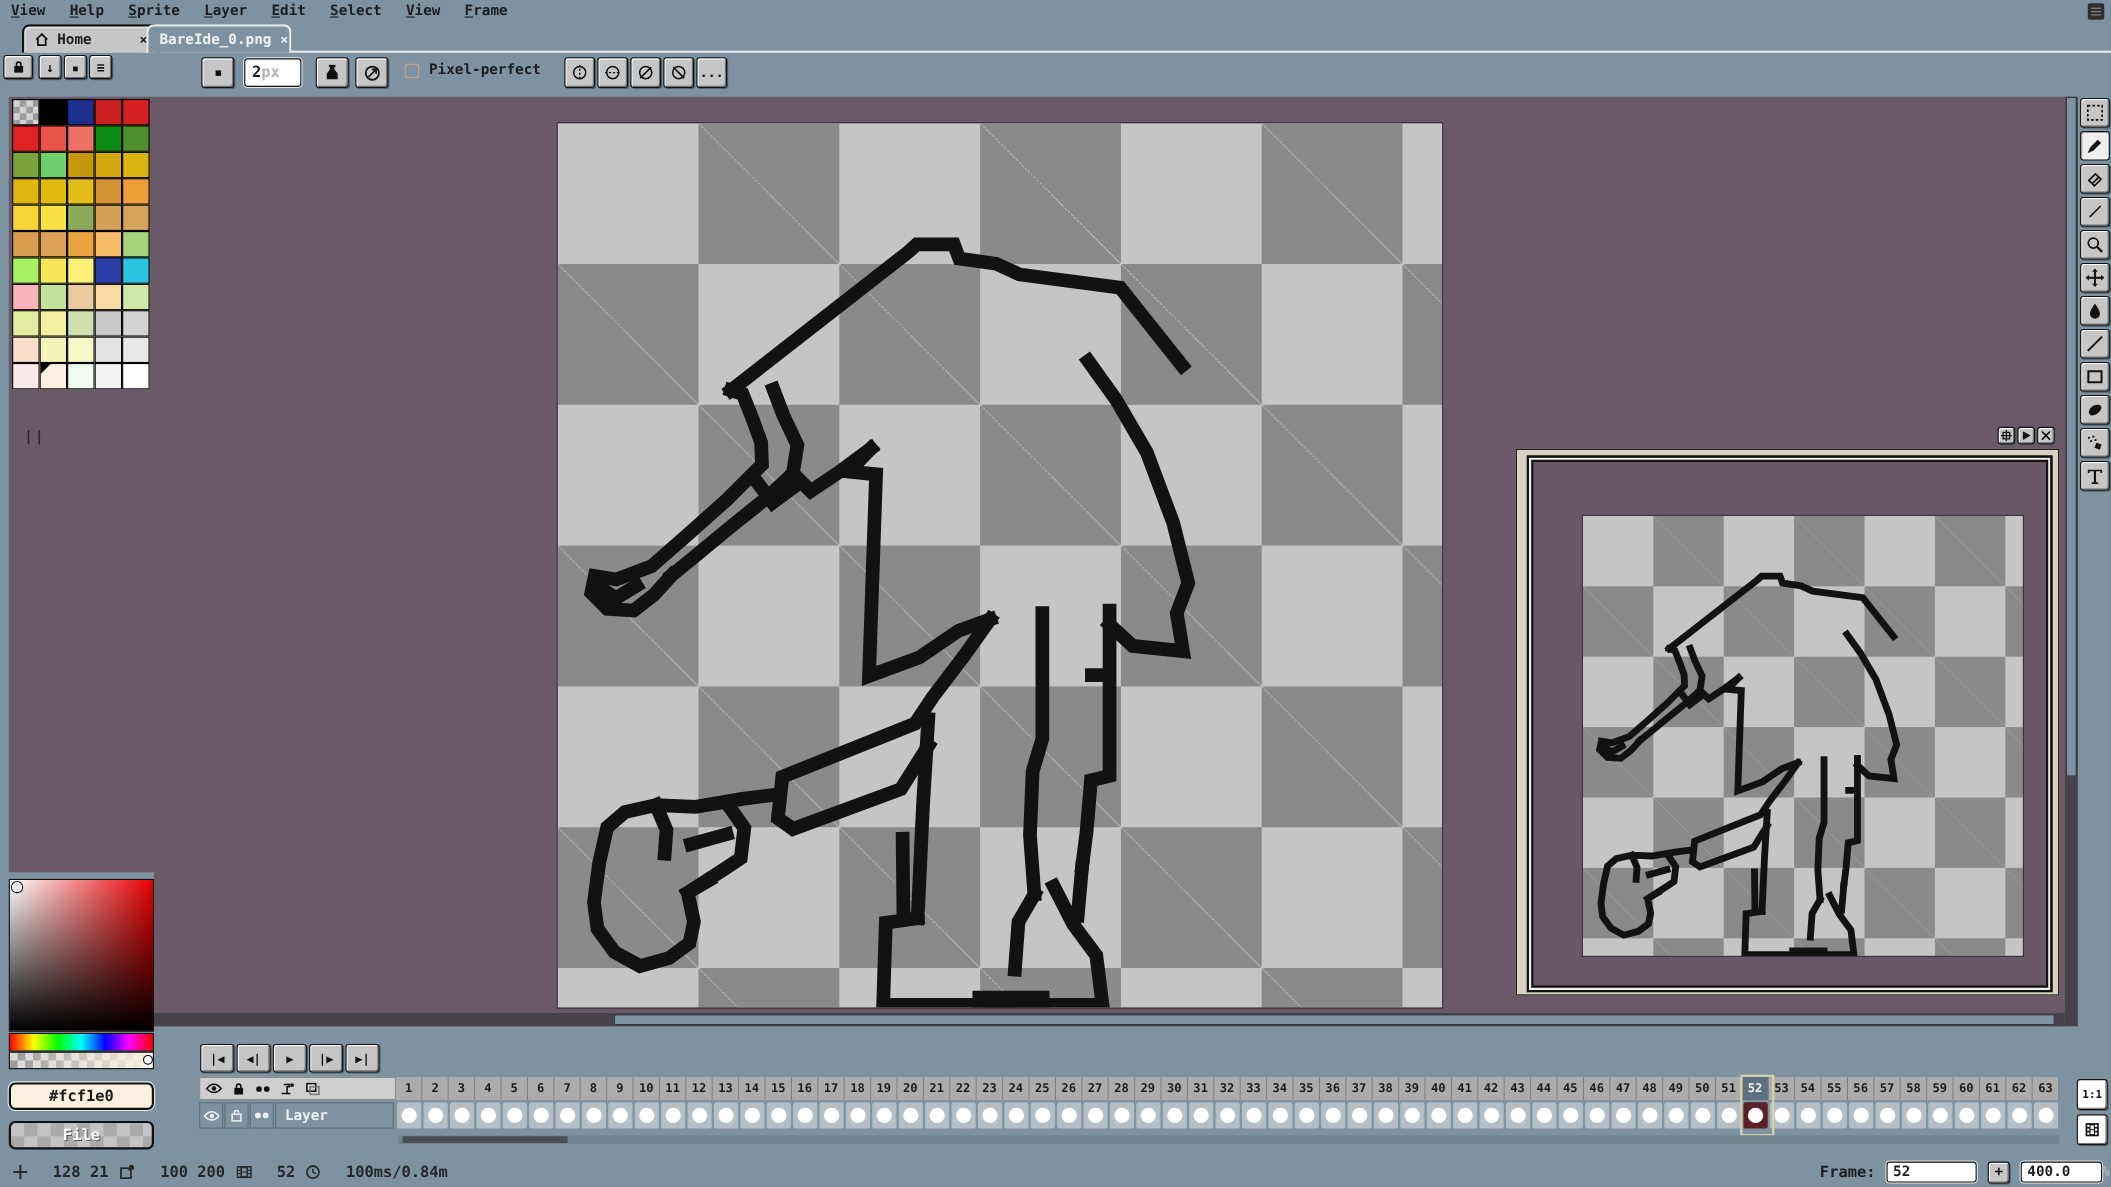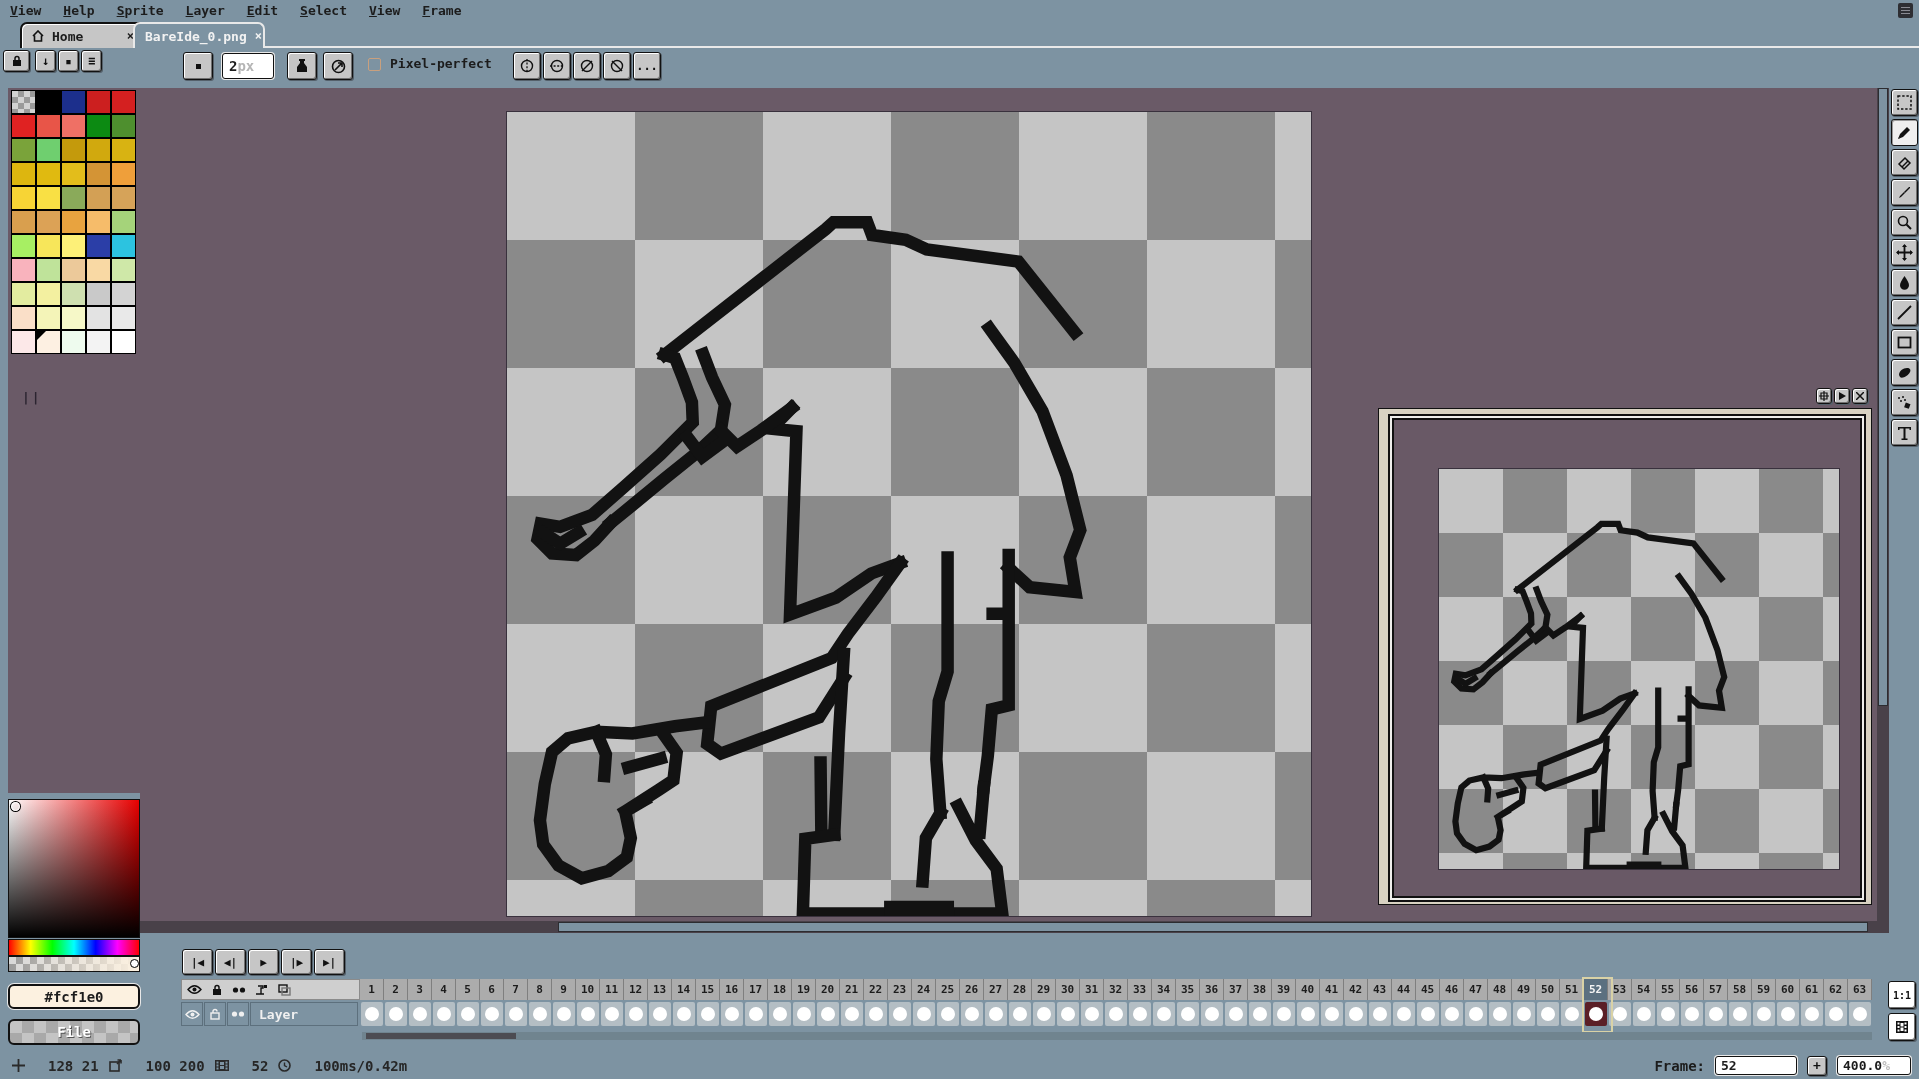"100ms/0.42m" span { text: 100ms/0.42m -> 100ms/0.84m }
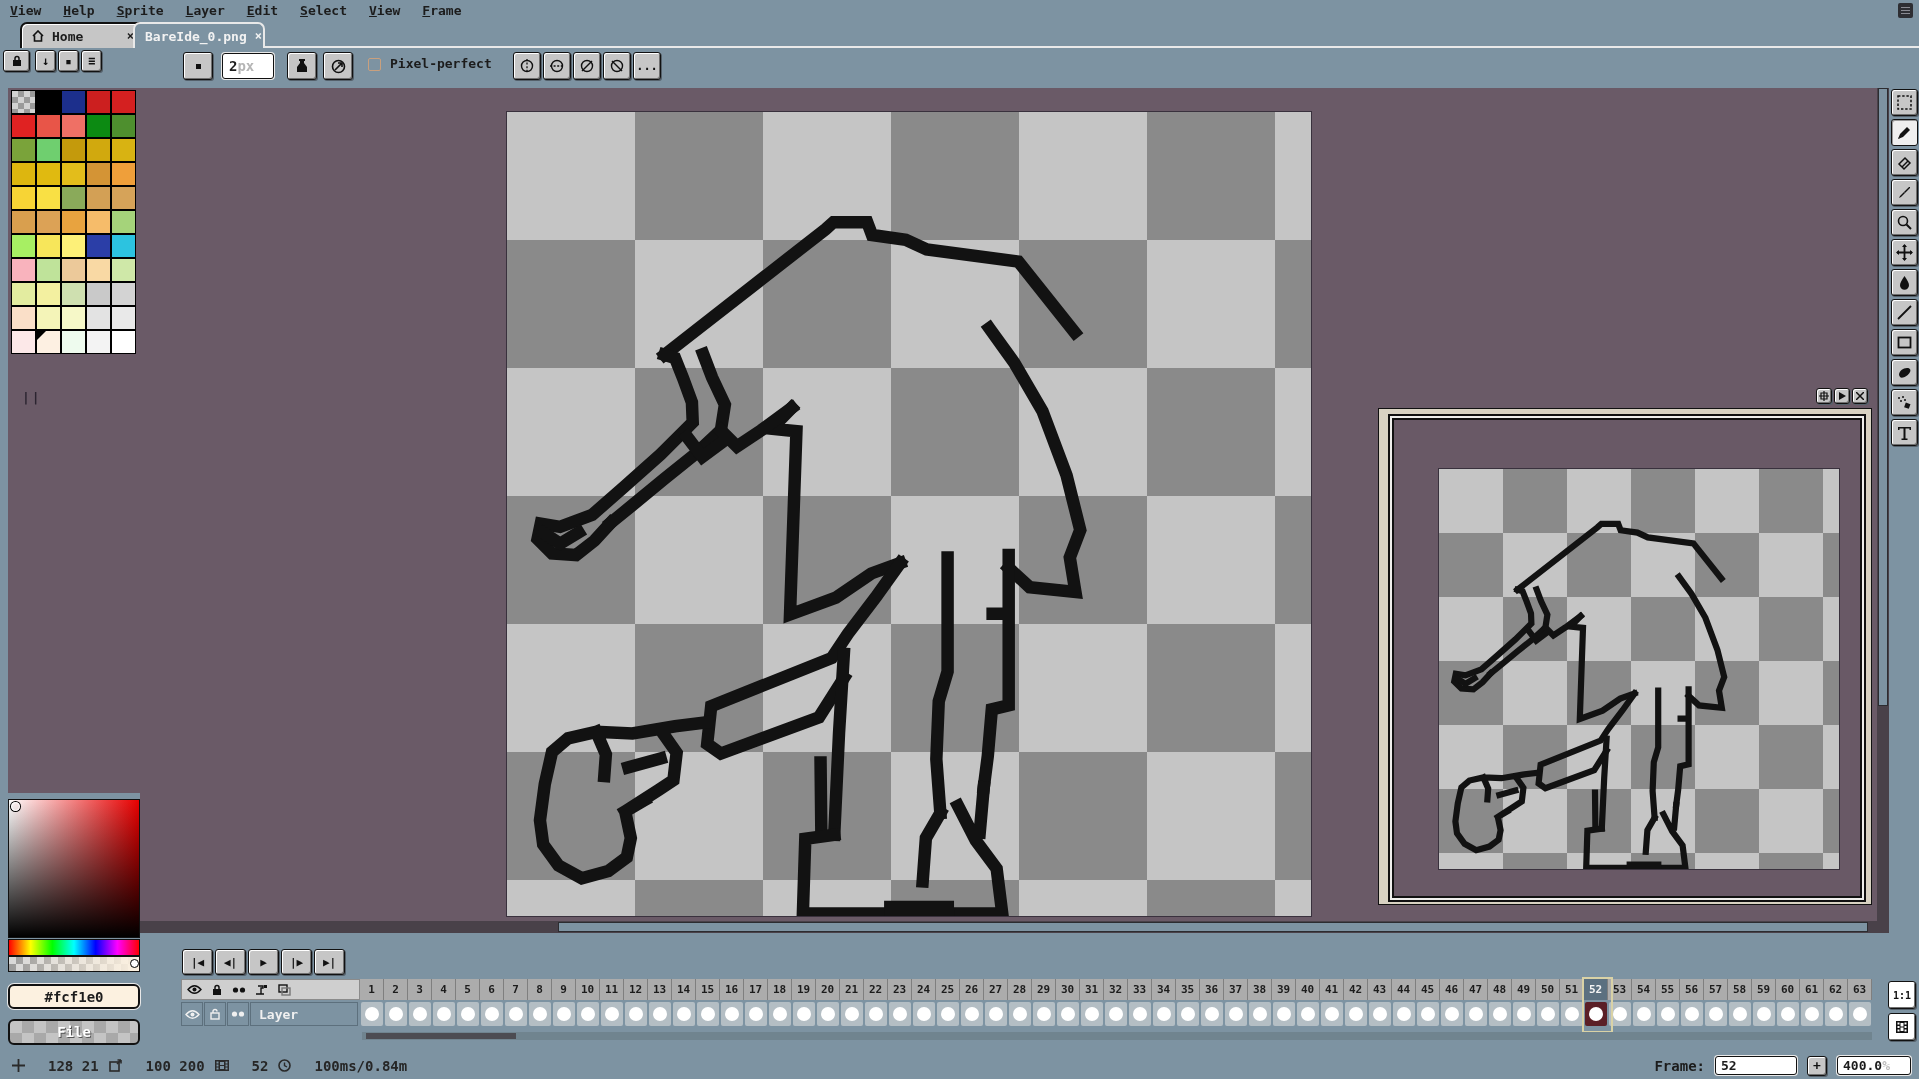"400.0" span.field { gap: none -> 28px }
